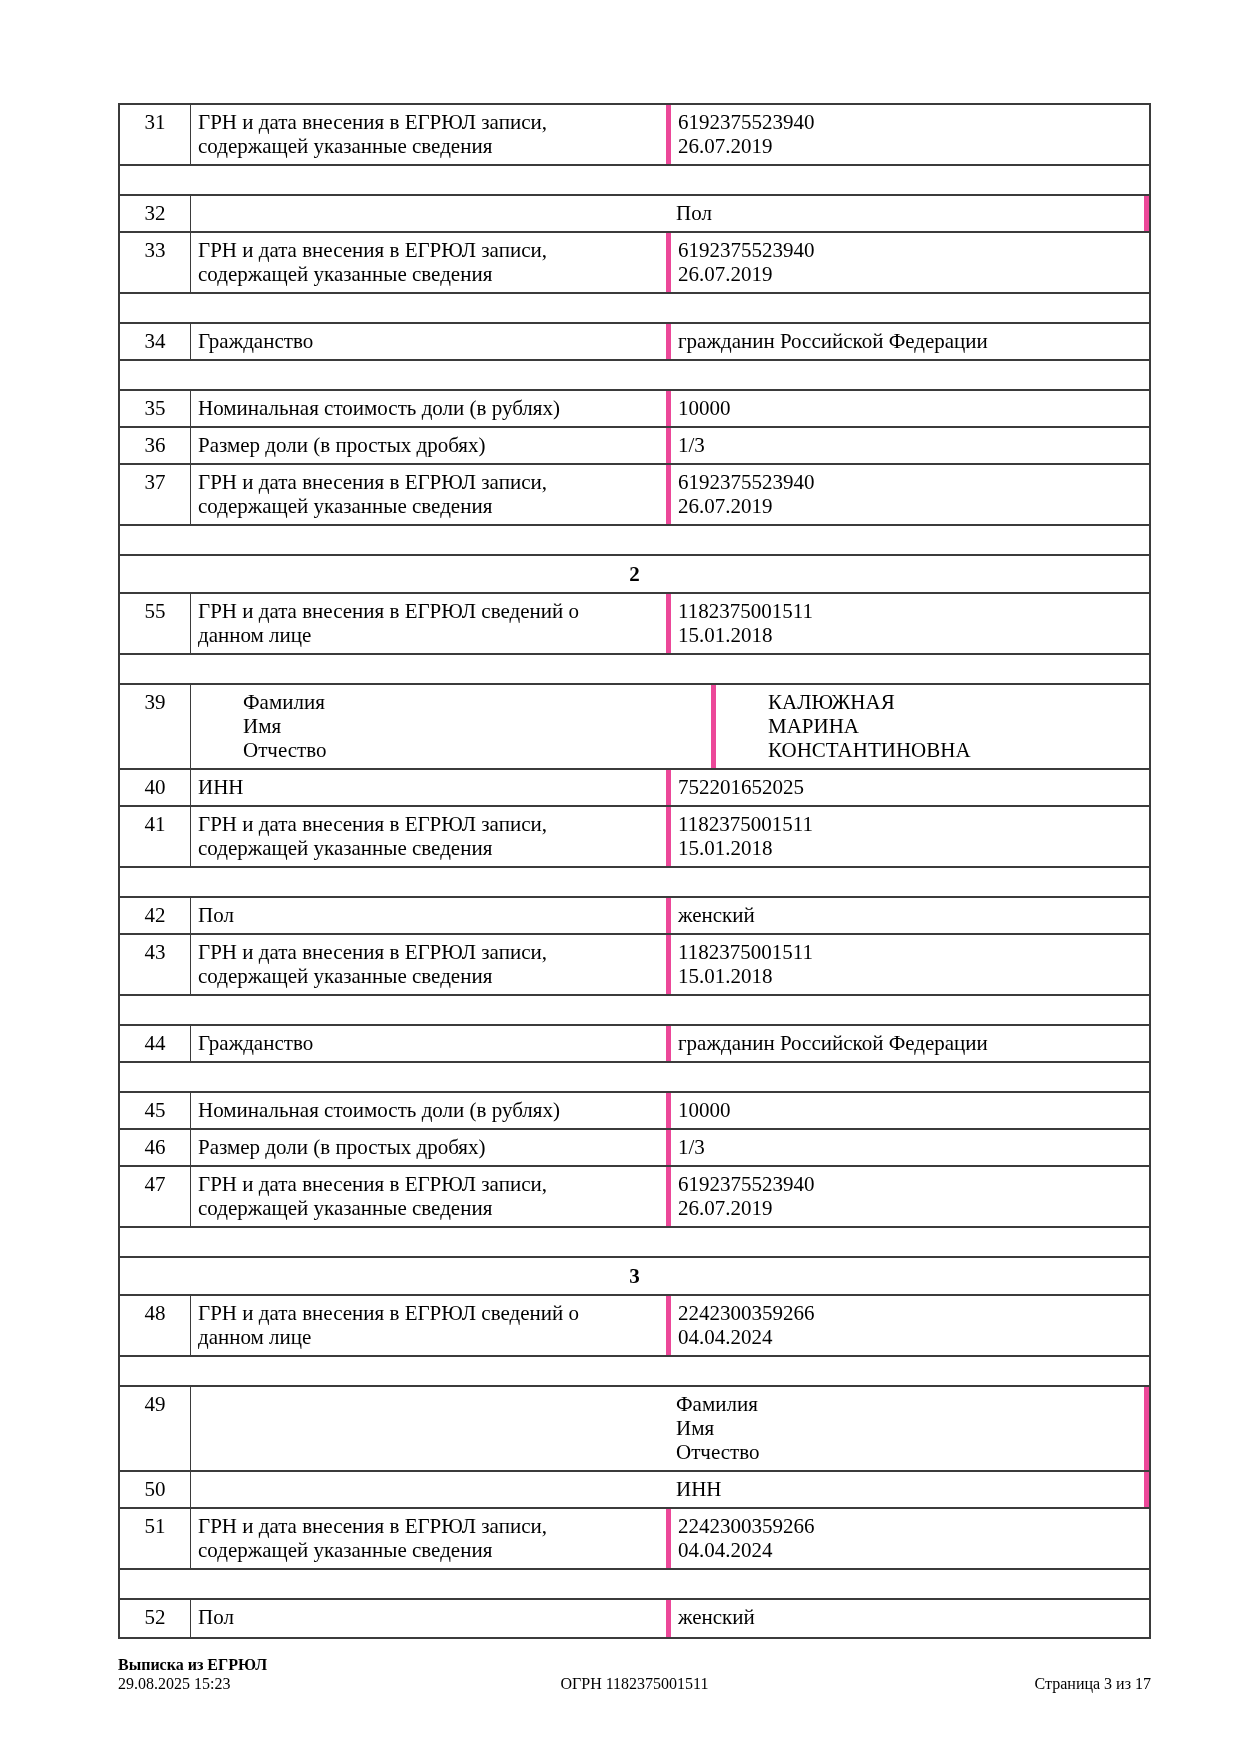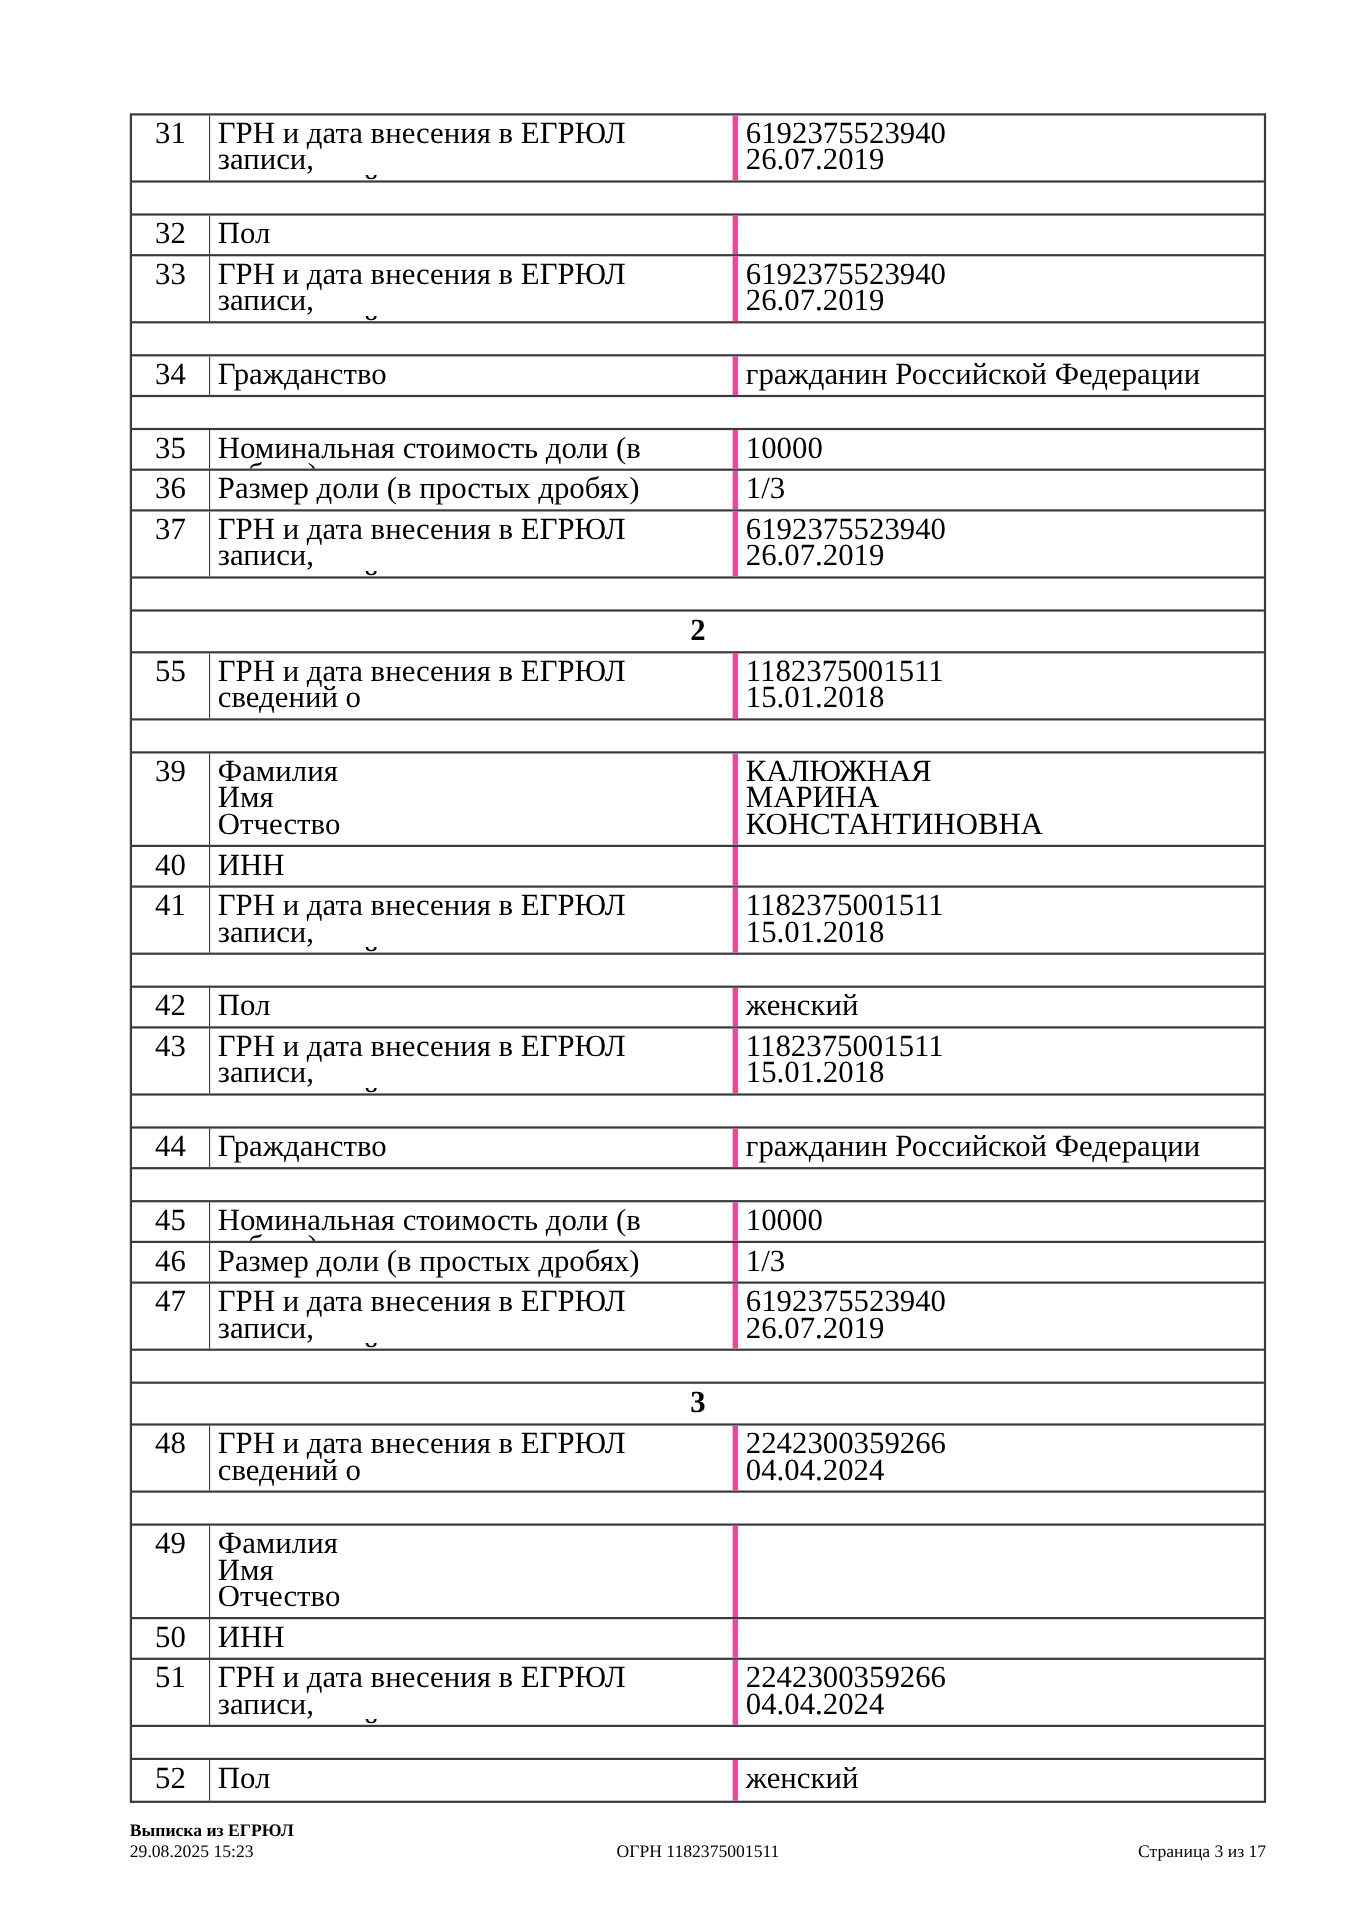"31" .trow { font-size: 28px -> 21px; justify-content: none -> space-between }
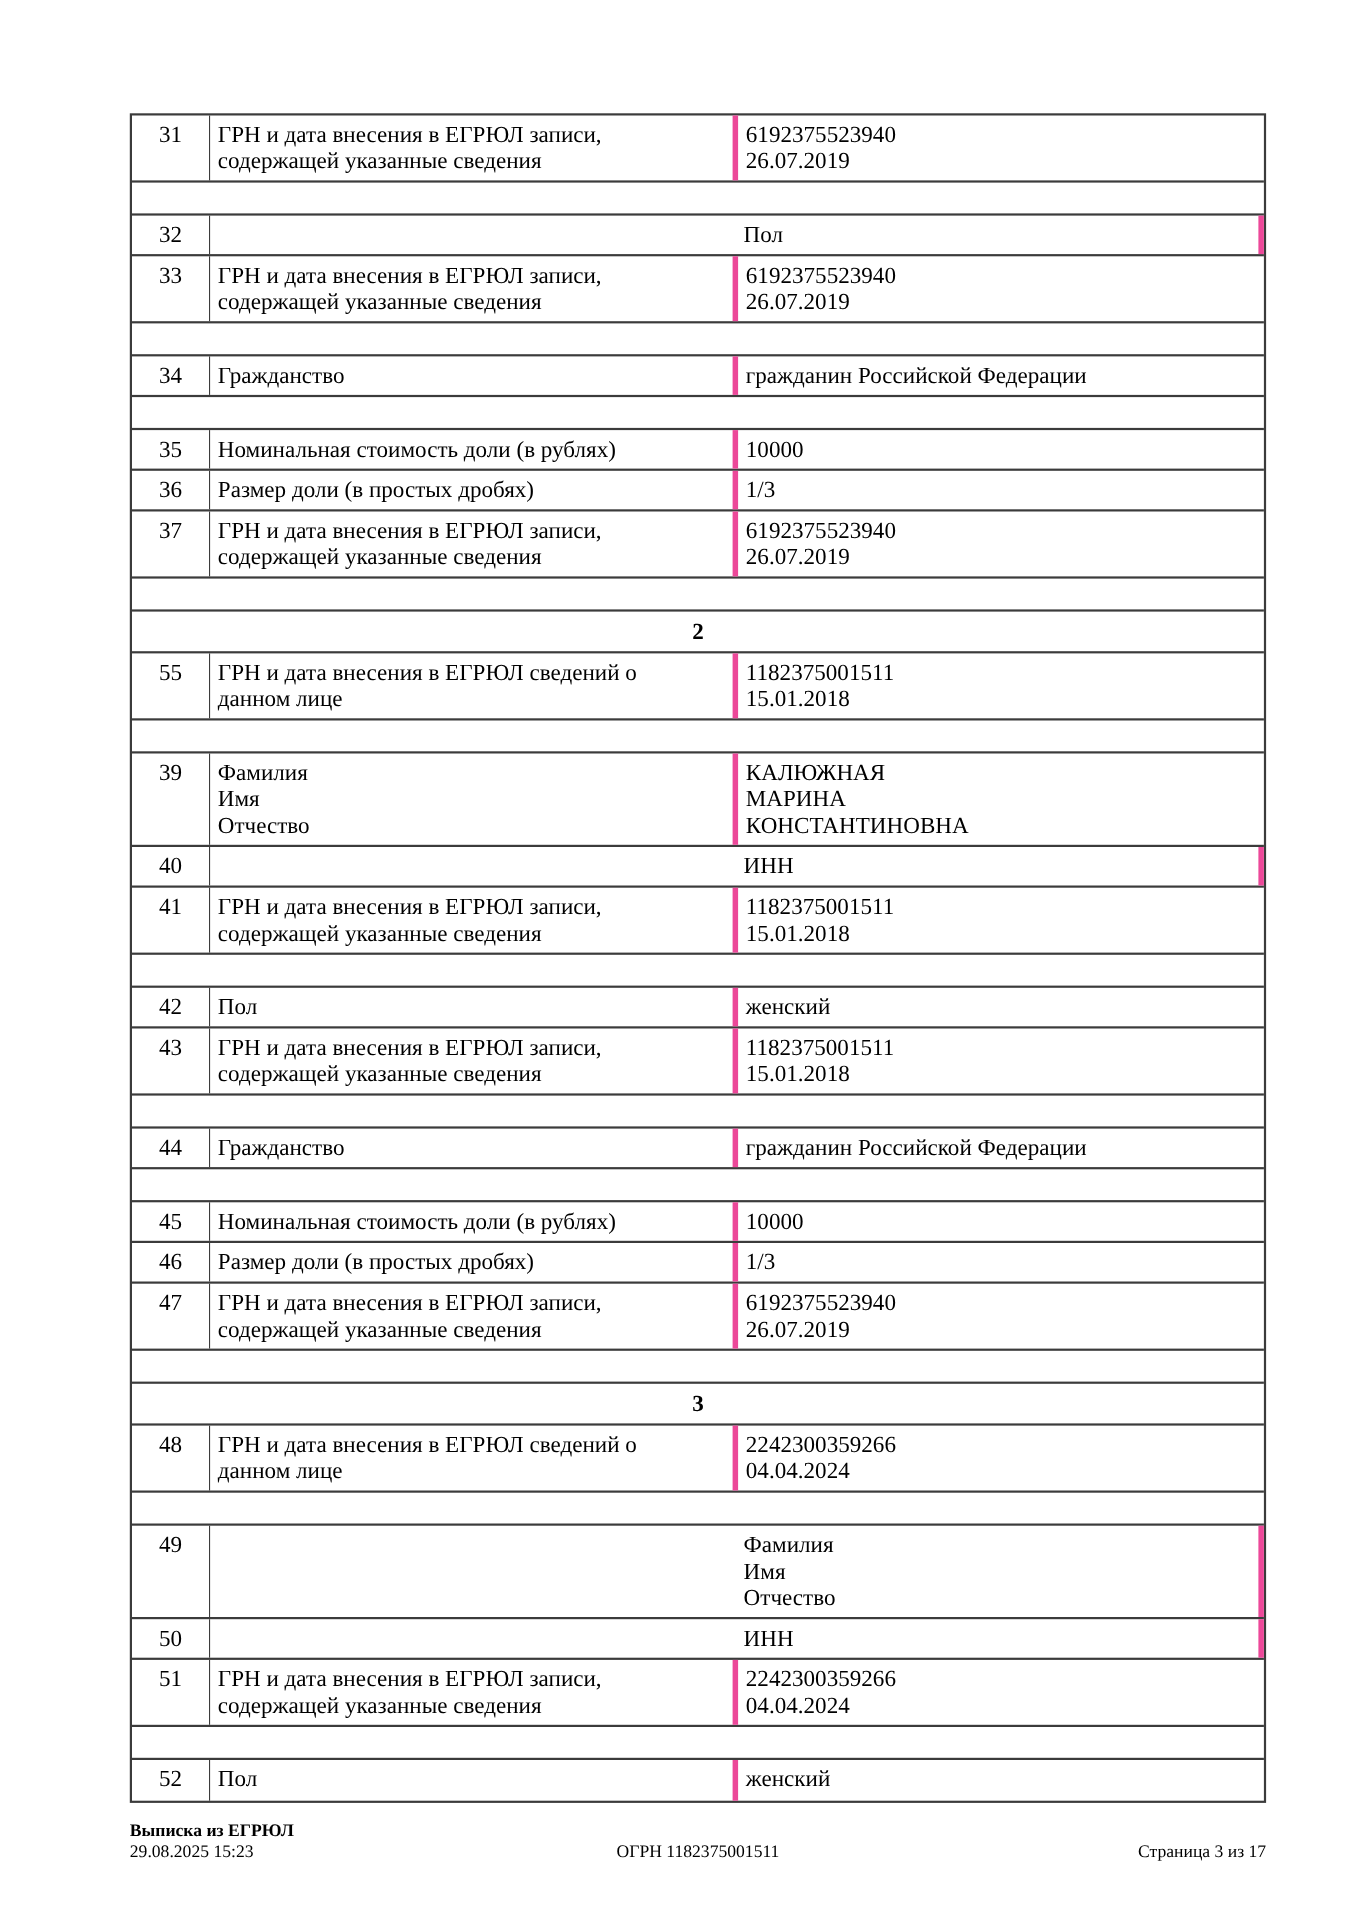"39" .h3 { gap: none -> 45px }
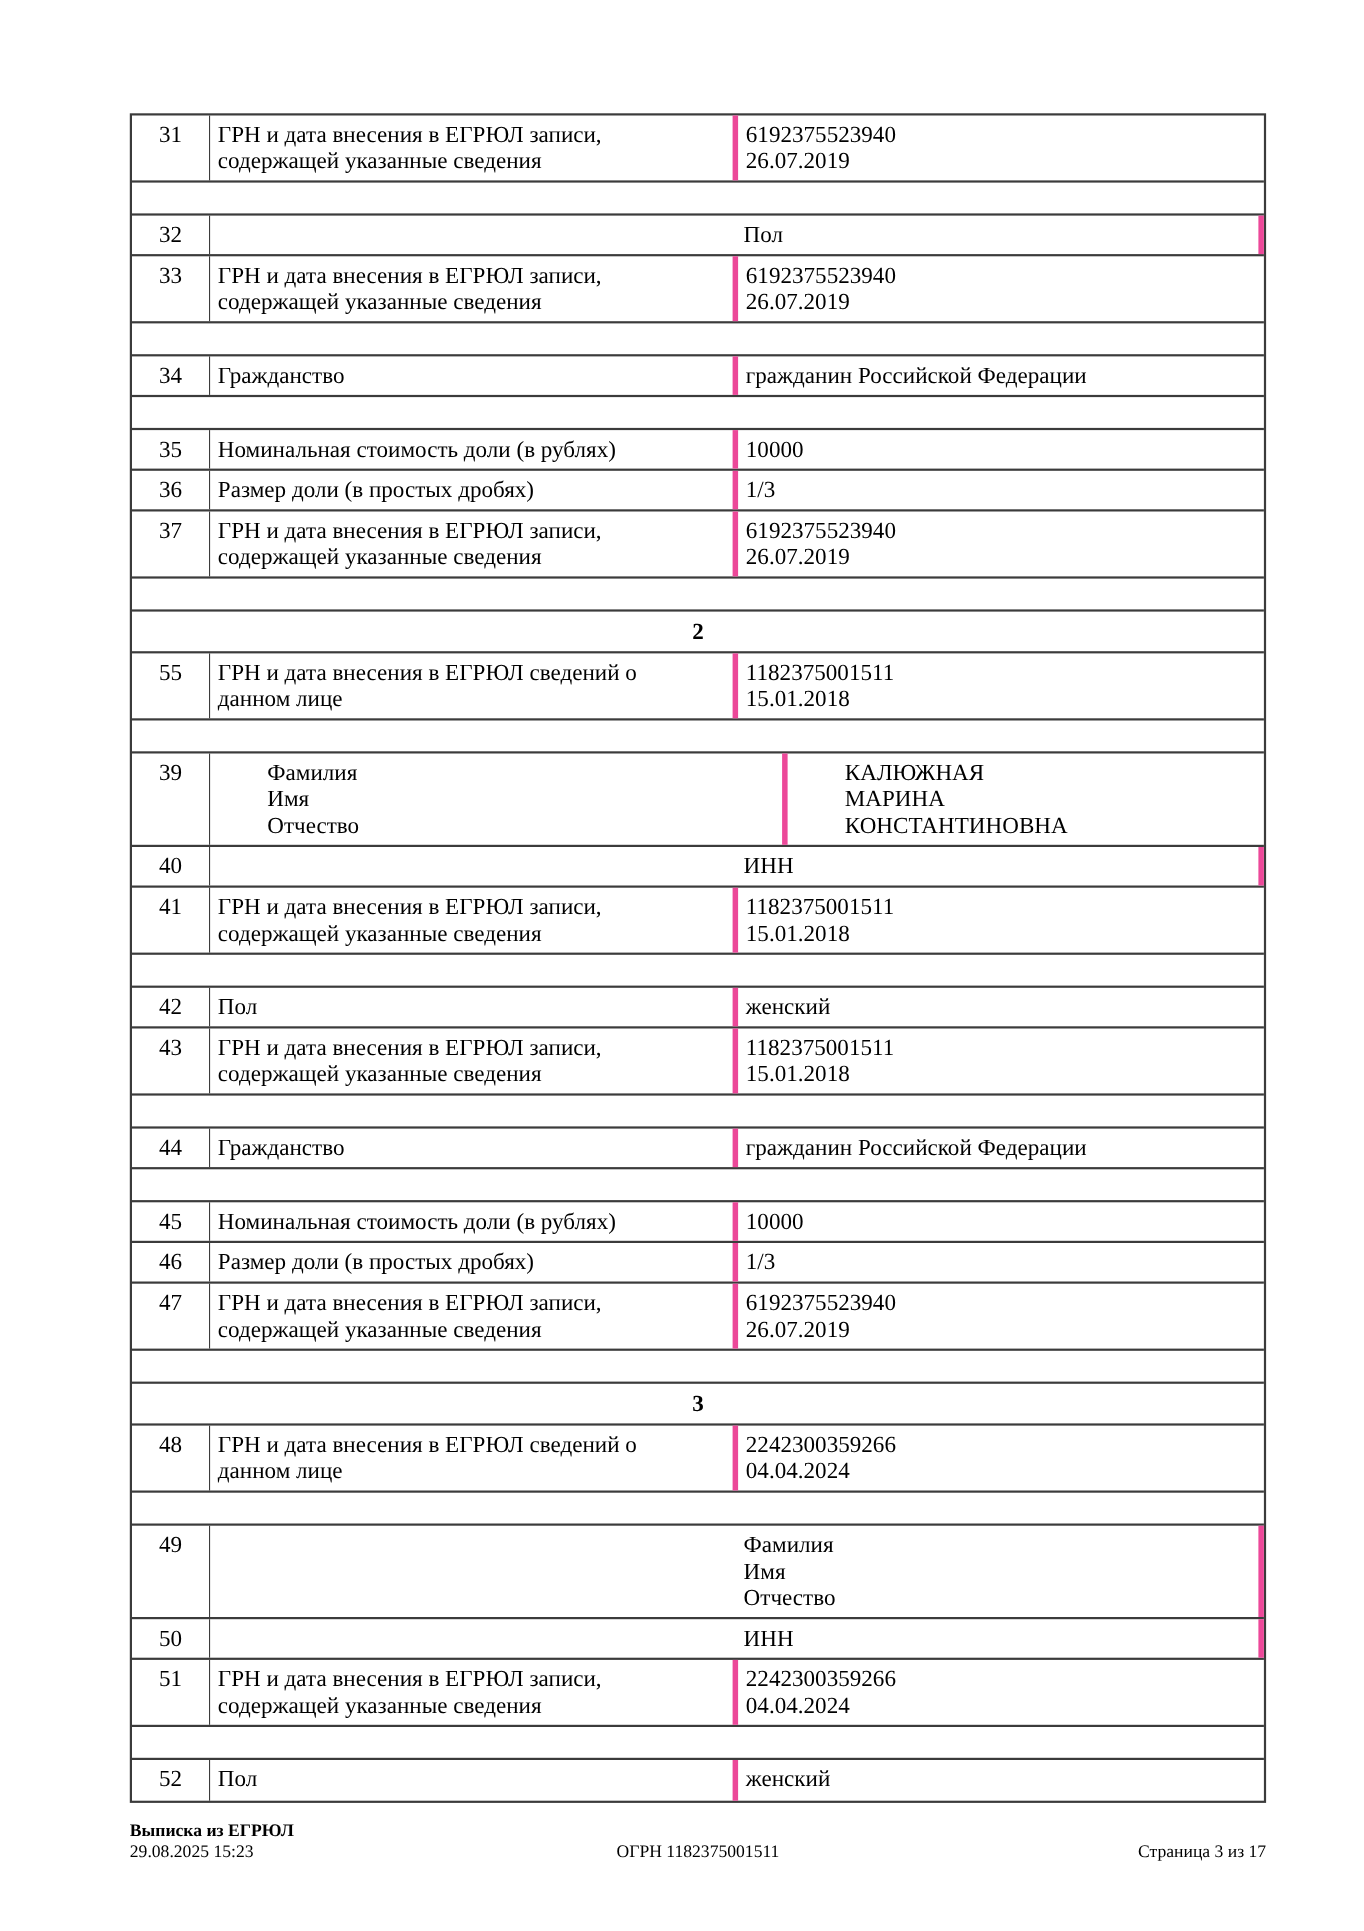"752201652025" div.cell-value { html: none -> <div>752201652025</div> }
